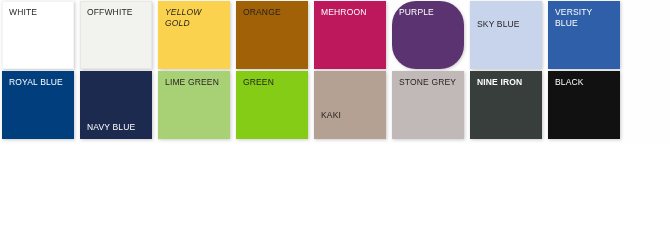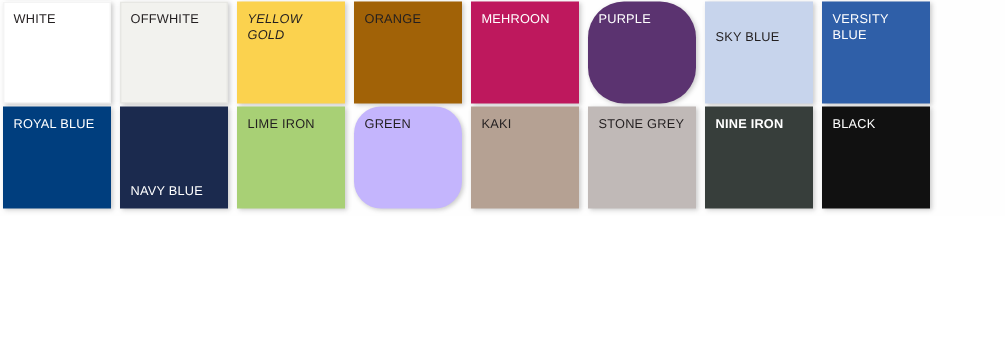"LIME IRON" span.swatch-label { text: IRON -> GREEN }
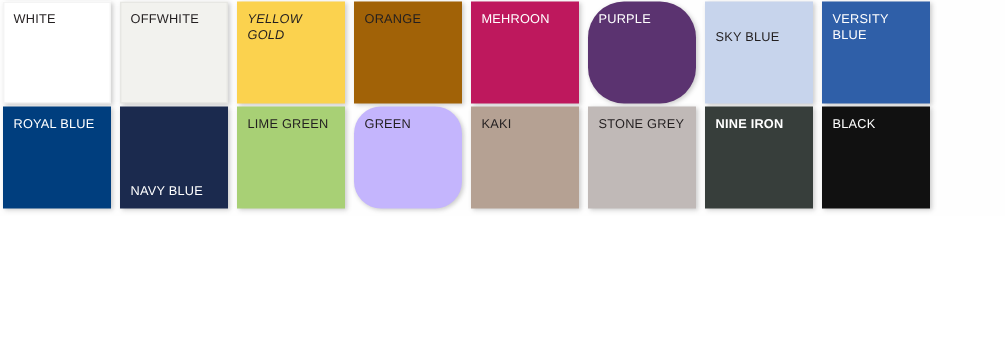"GREEN" div.swatch { background: #c4b5fd -> #84cc16; border-radius: 18px -> none }
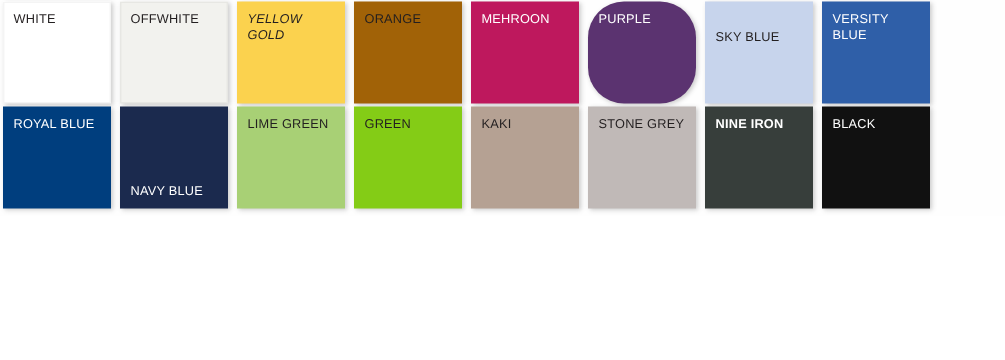"KAKI" span.swatch-label { margin-top: none -> 33px }
